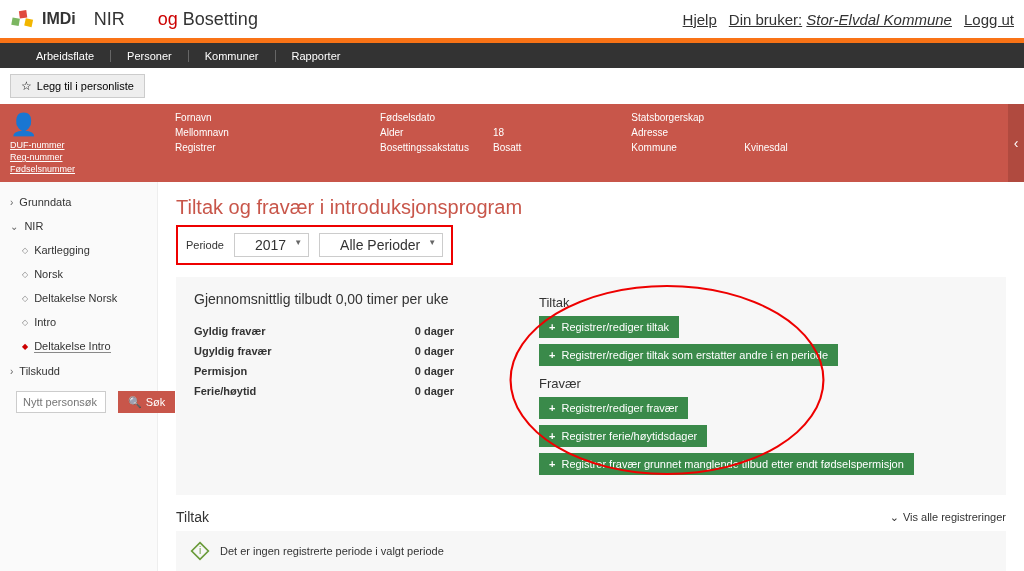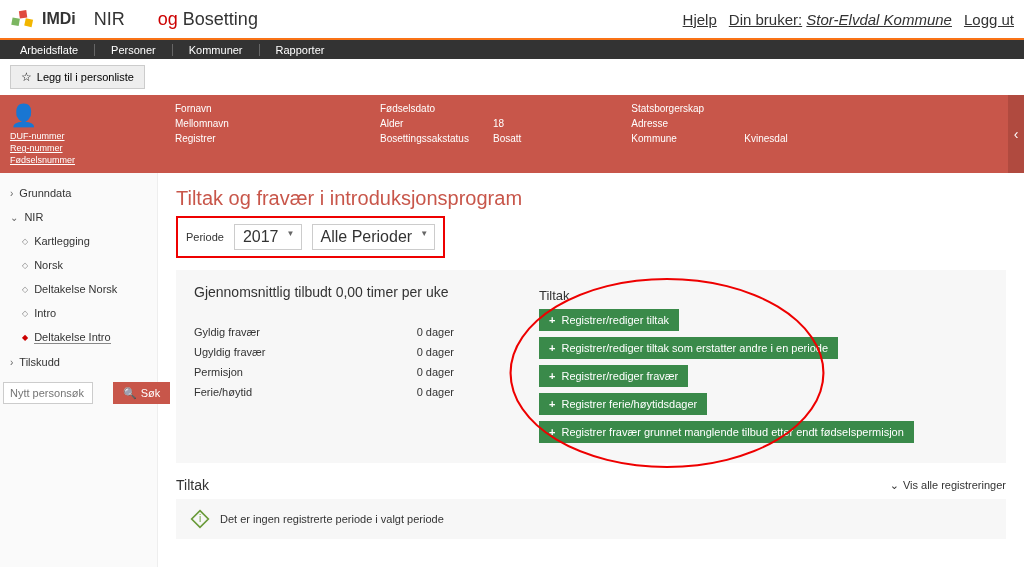"IMDi" .top-header { border-bottom: 2px solid #f97316 -> 5px solid #f97316 }
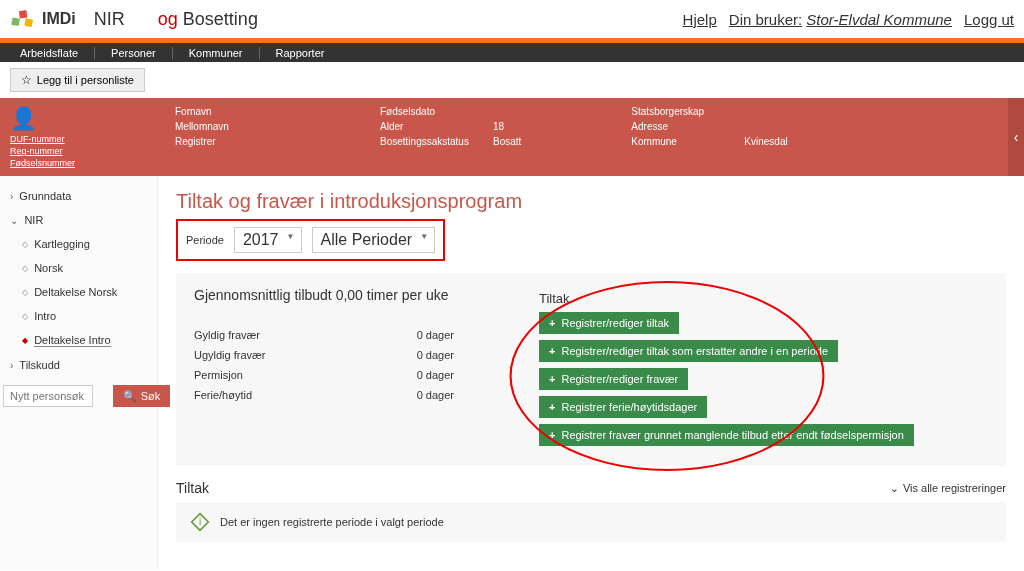"Arbeidsflate" .nav-bar { height: 19px -> 25px; padding: 0 4px -> 0 20px }
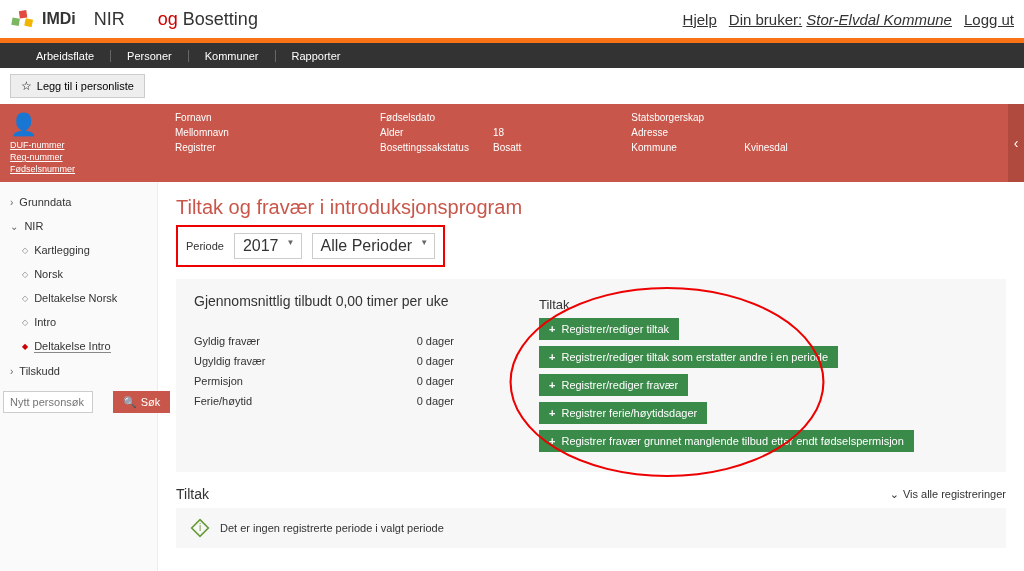"2017" .select { font-size: 16px -> 14px; padding: 3px 22px 3px 8px -> 3px 22px 3px 20px }
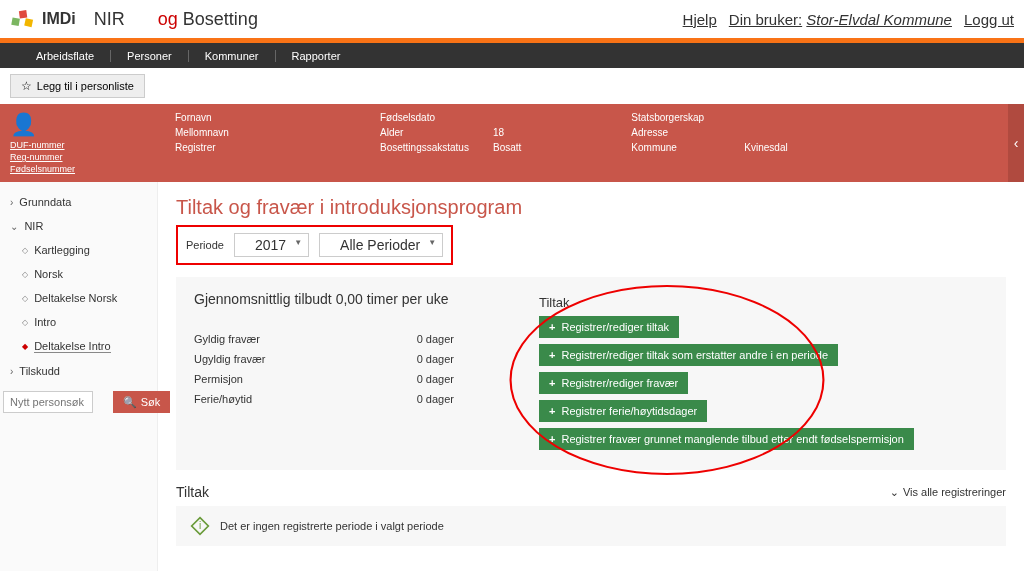"Gjennomsnittlig tilbudt 0,00 timer per" .sub-heading { margin-bottom: 26px -> 18px }
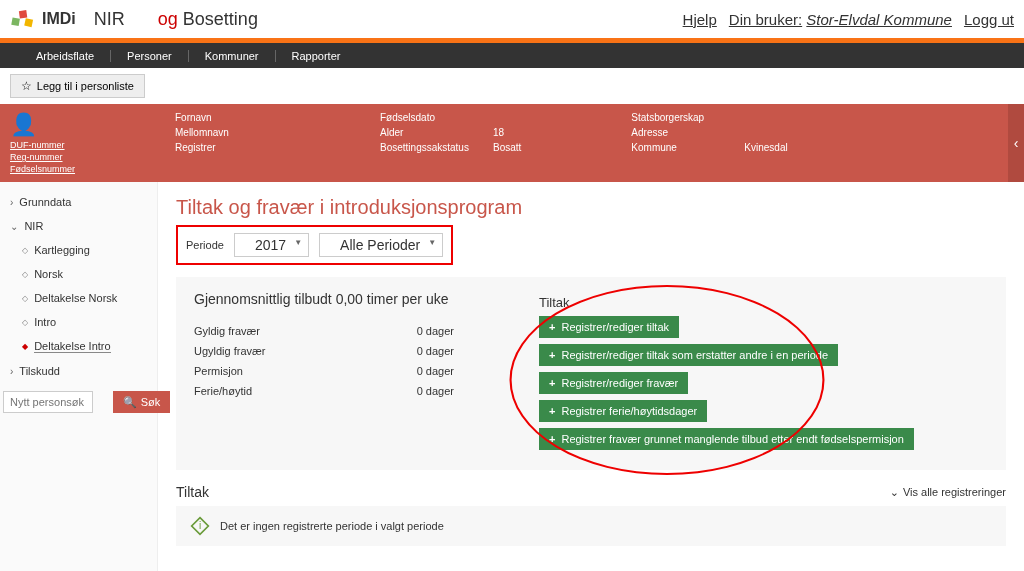"Gyldig fravær" .stat-row.bold { font-weight: normal -> bold }
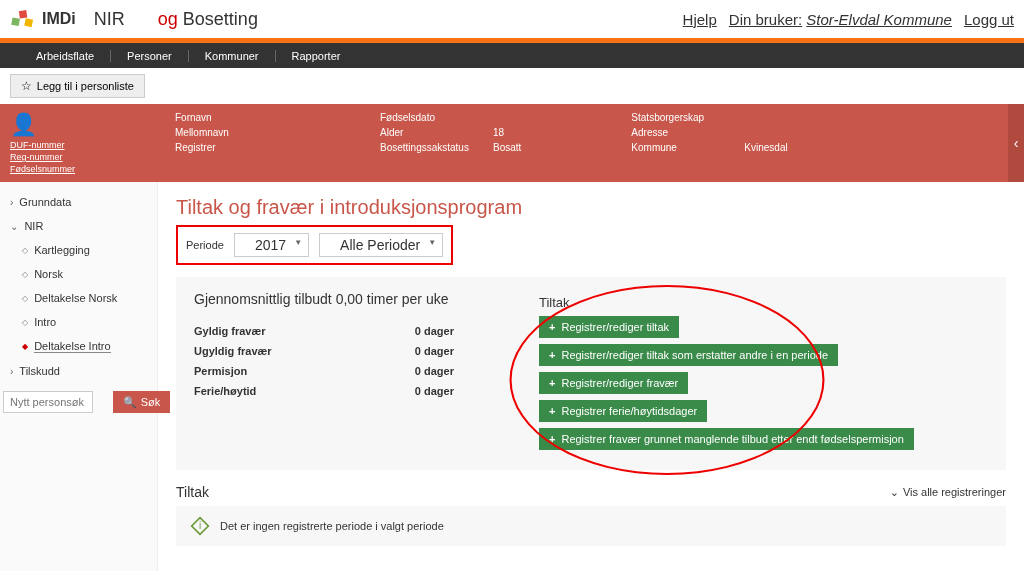"Fravær" div.section-label { html: none -> <div>Fravær</div> }
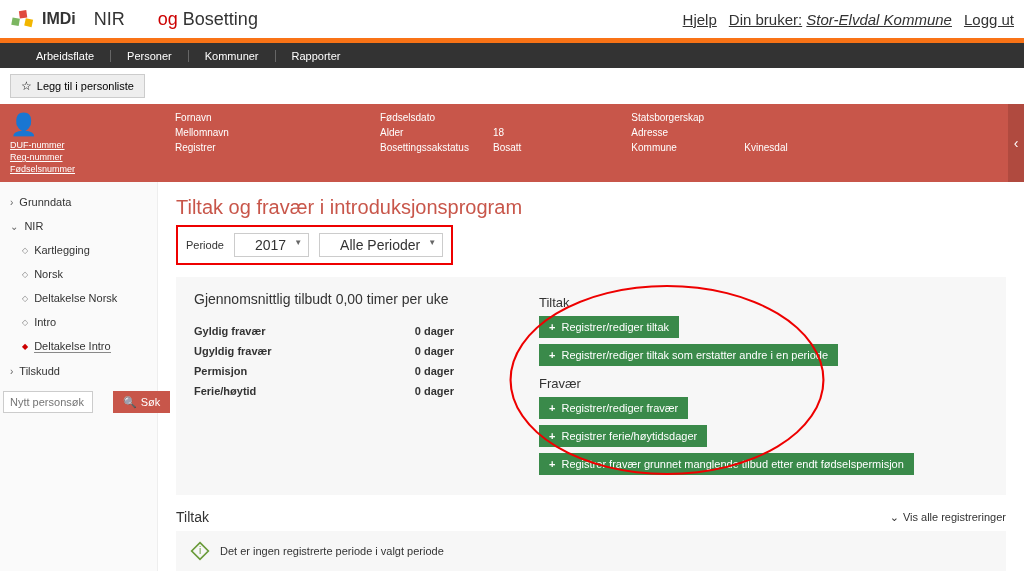"Nytt personsøk" .search-row { gap: 20px -> 12px; padding: 8px 3px -> 8px 16px }
